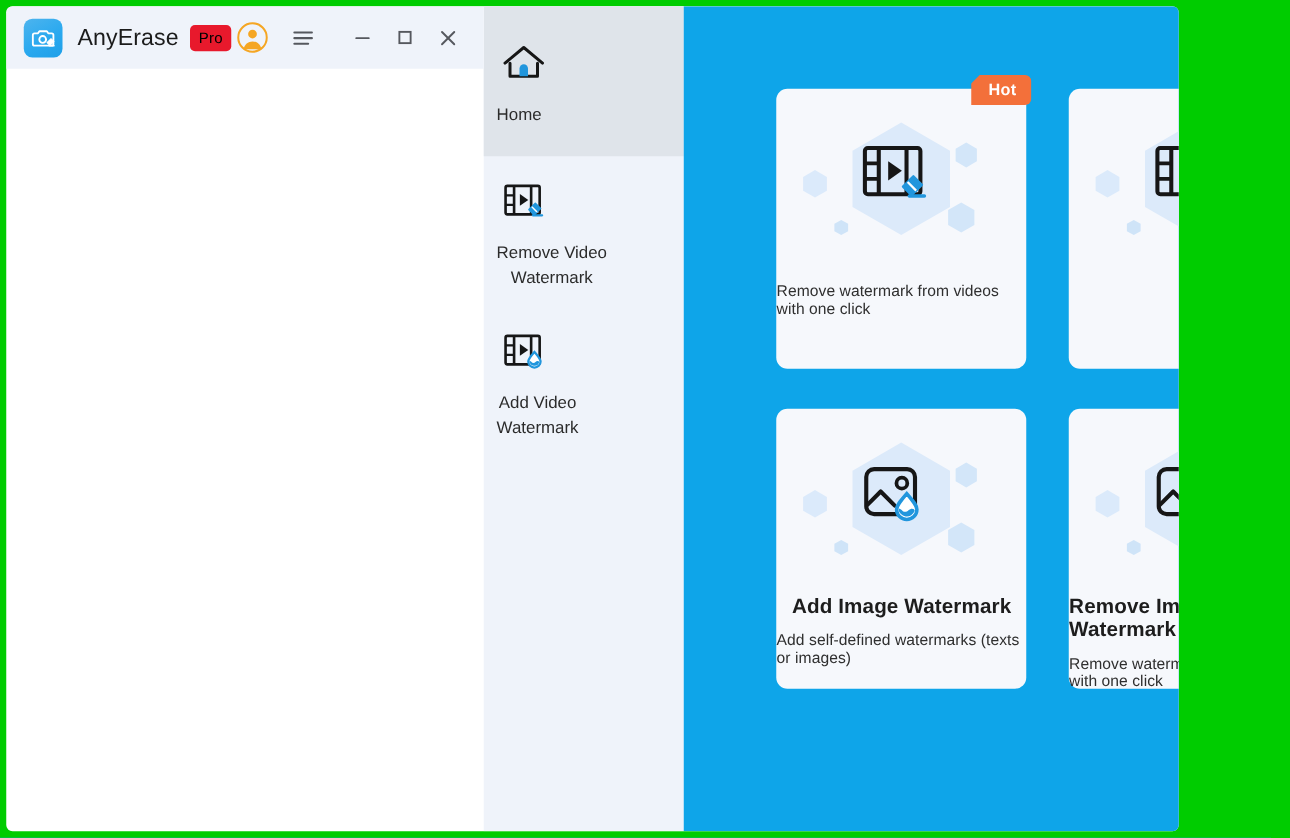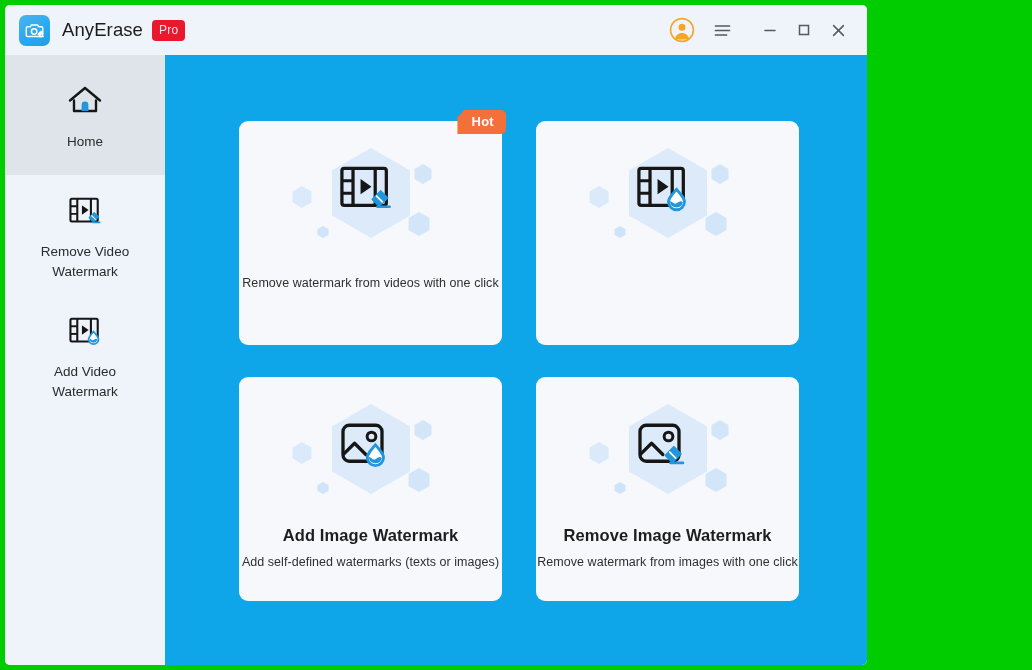"AnyErase" #app-window { flex-direction: column -> row; width: 862px -> 938px }
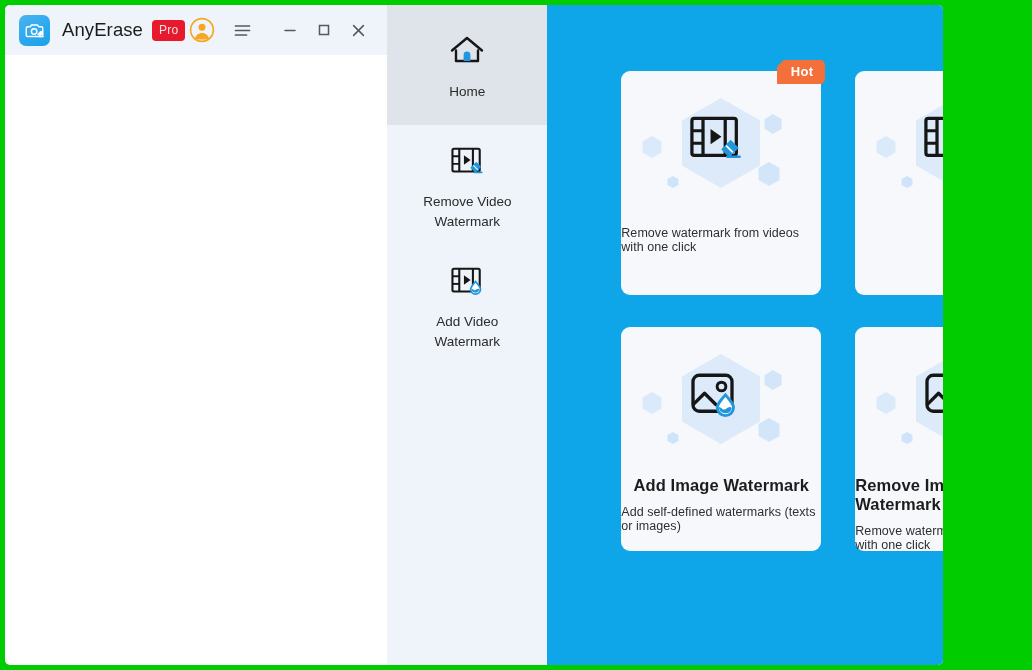"Pro" #pro-badge { color: #e5e5e5 -> #000000 }
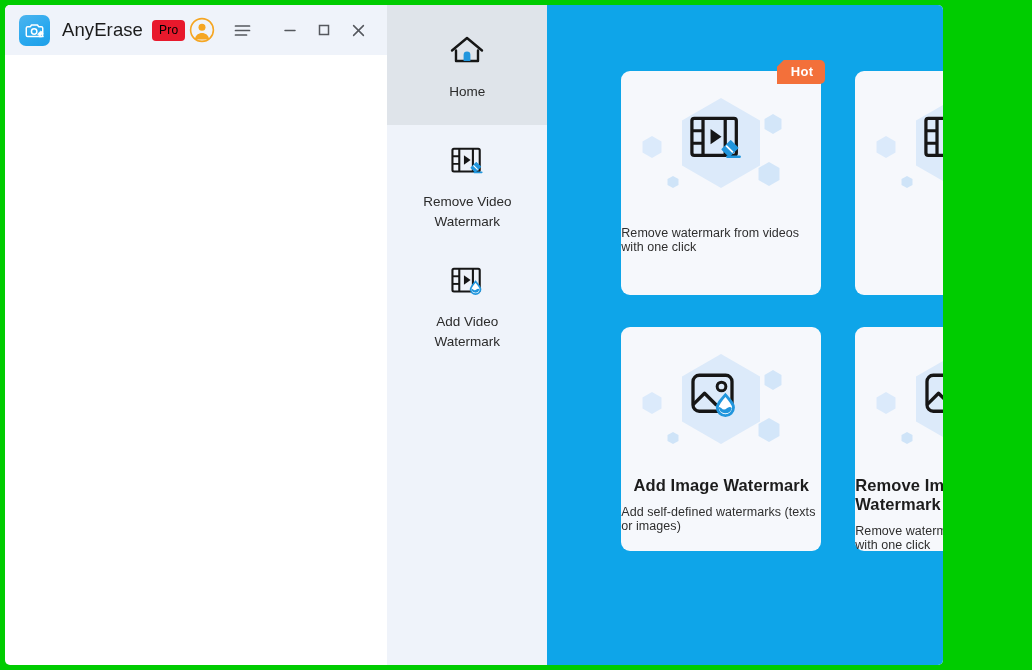"Home" .nav-item { align-items: center -> flex-start }
